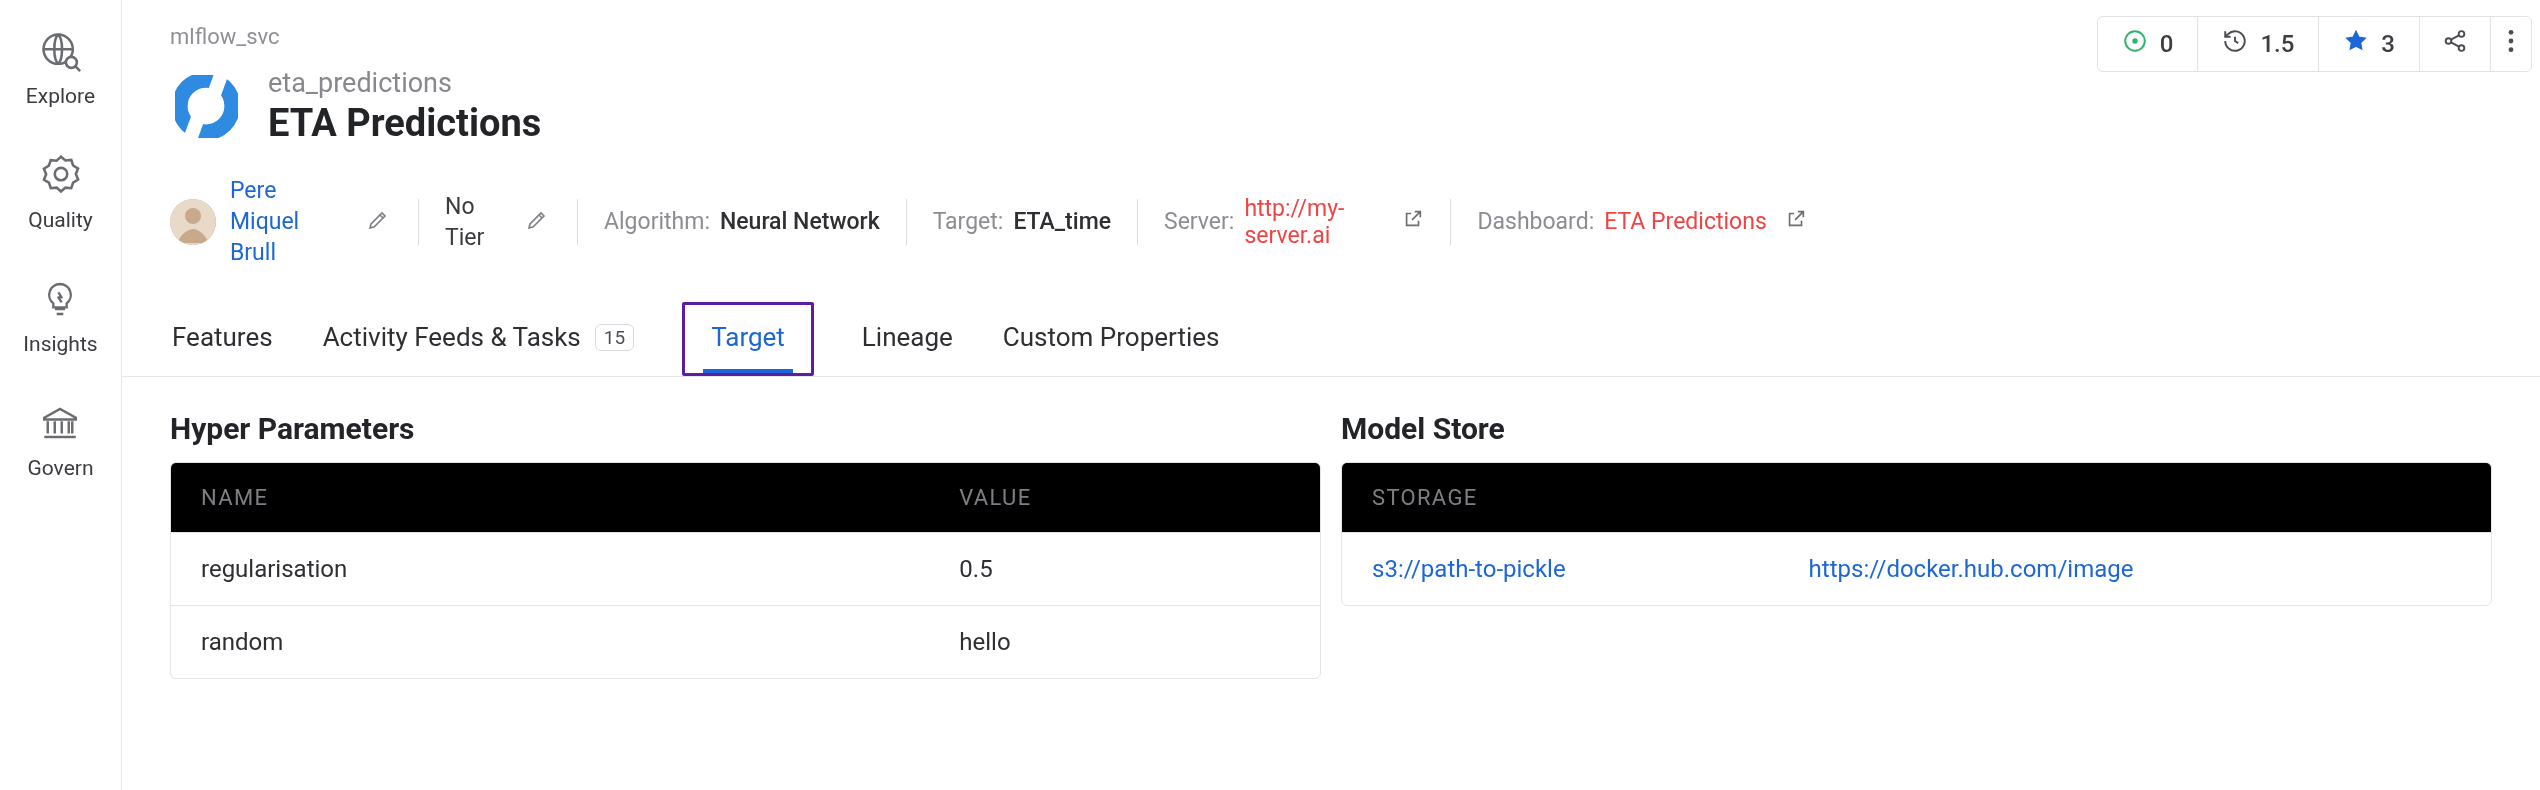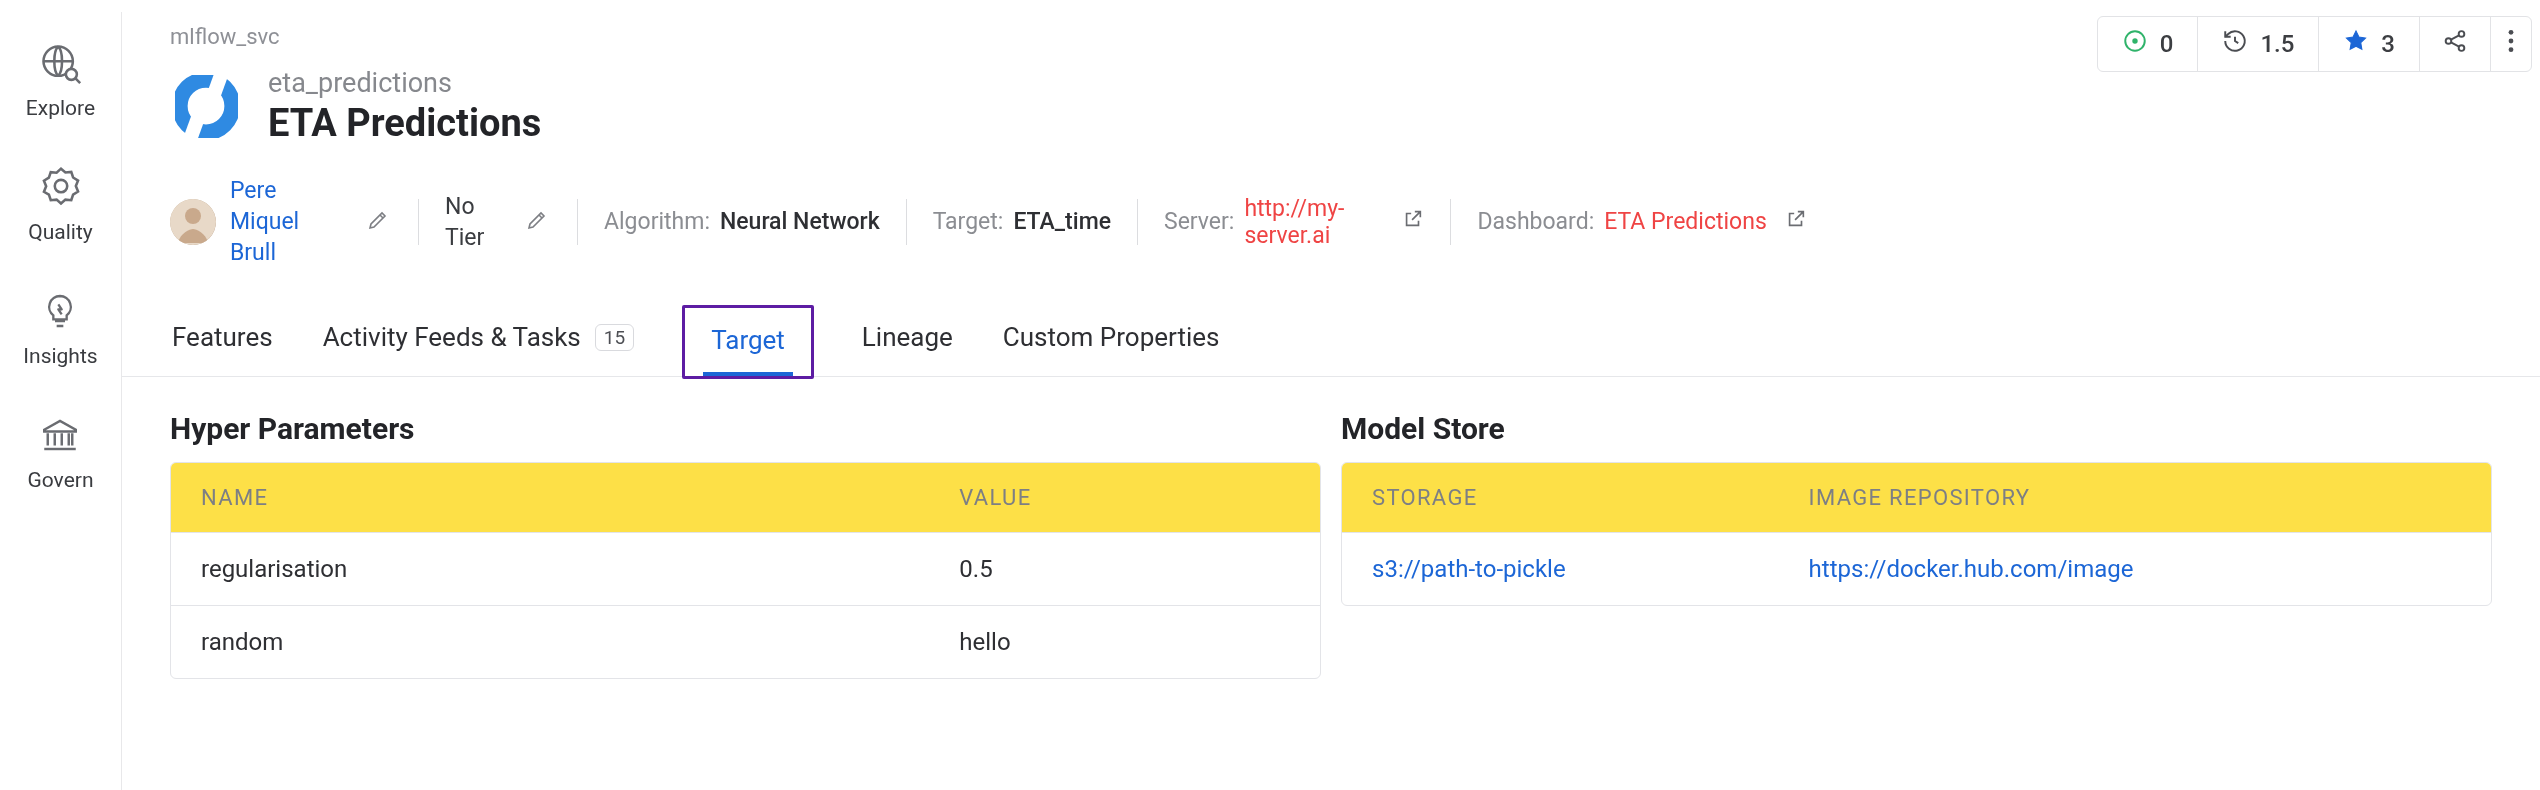"Explore" .sidebar { margin-top: 12px -> none }
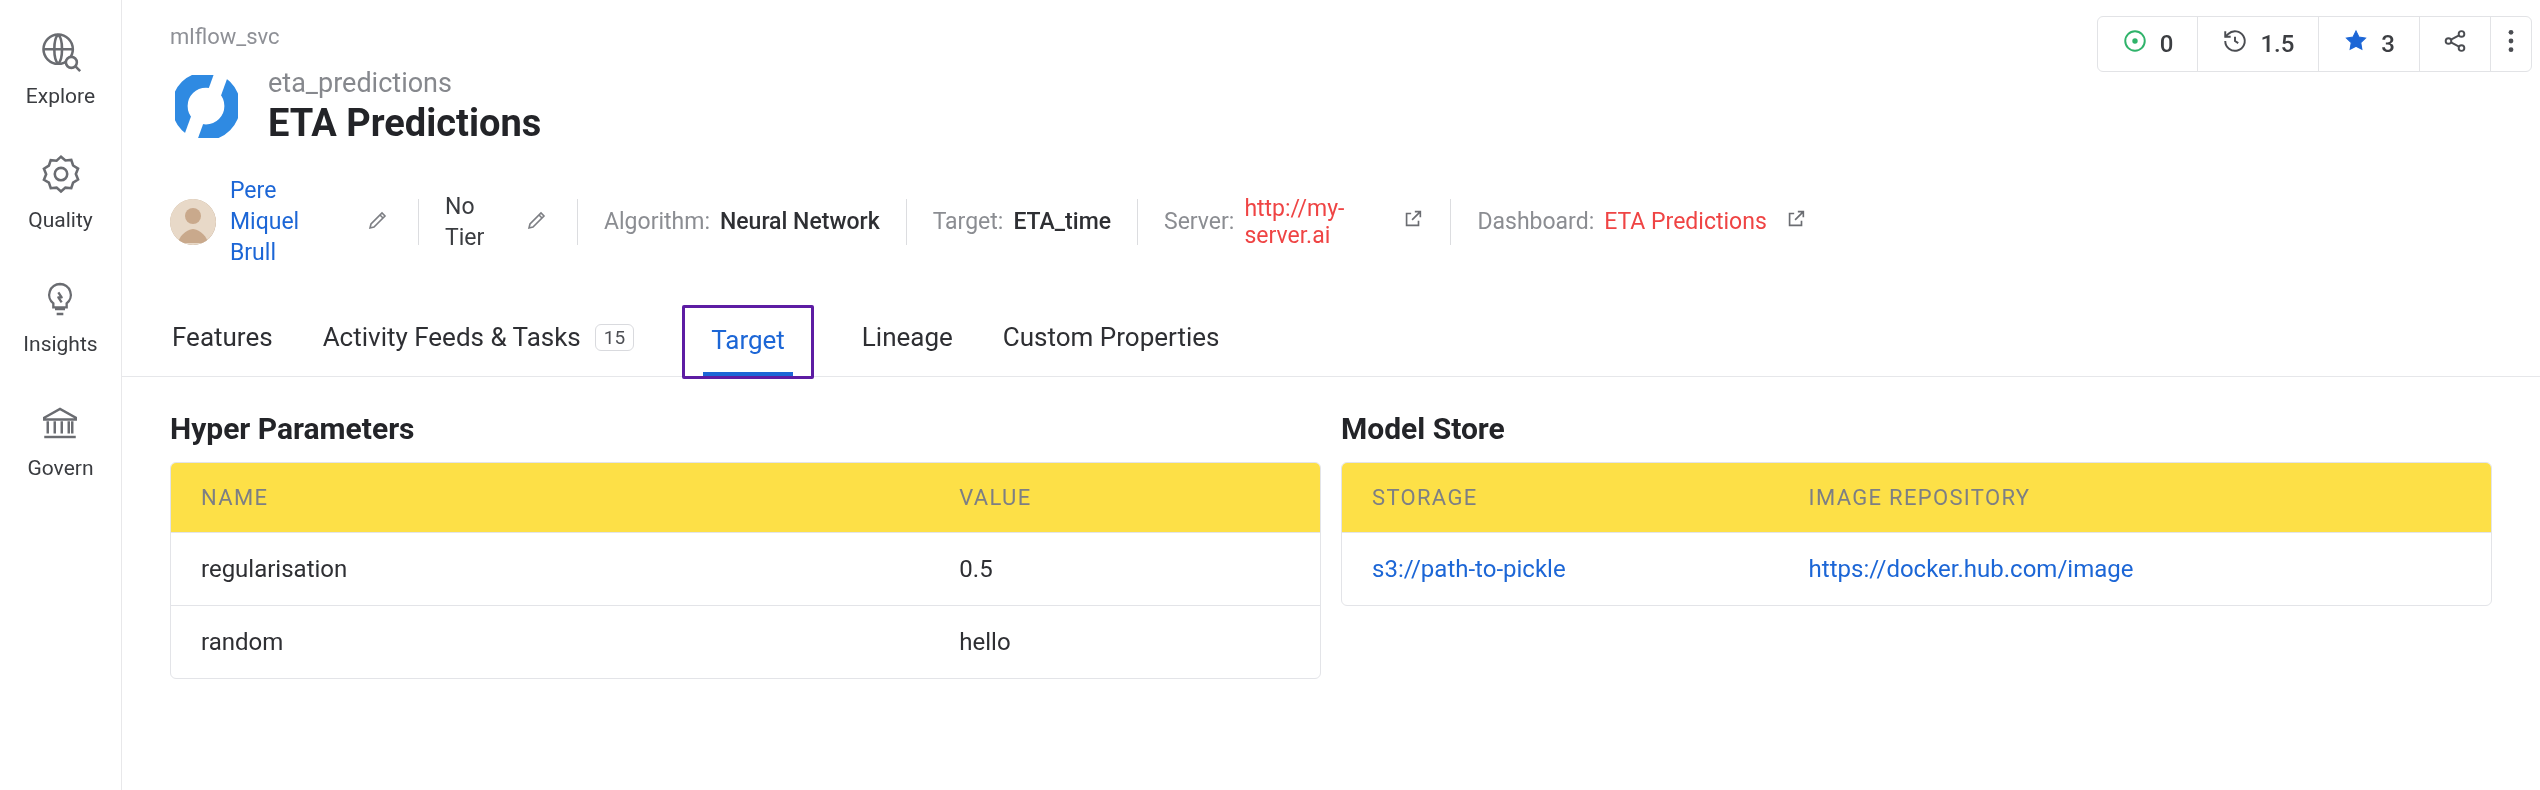"Features" .tabs { align-items: flex-end -> flex-start }
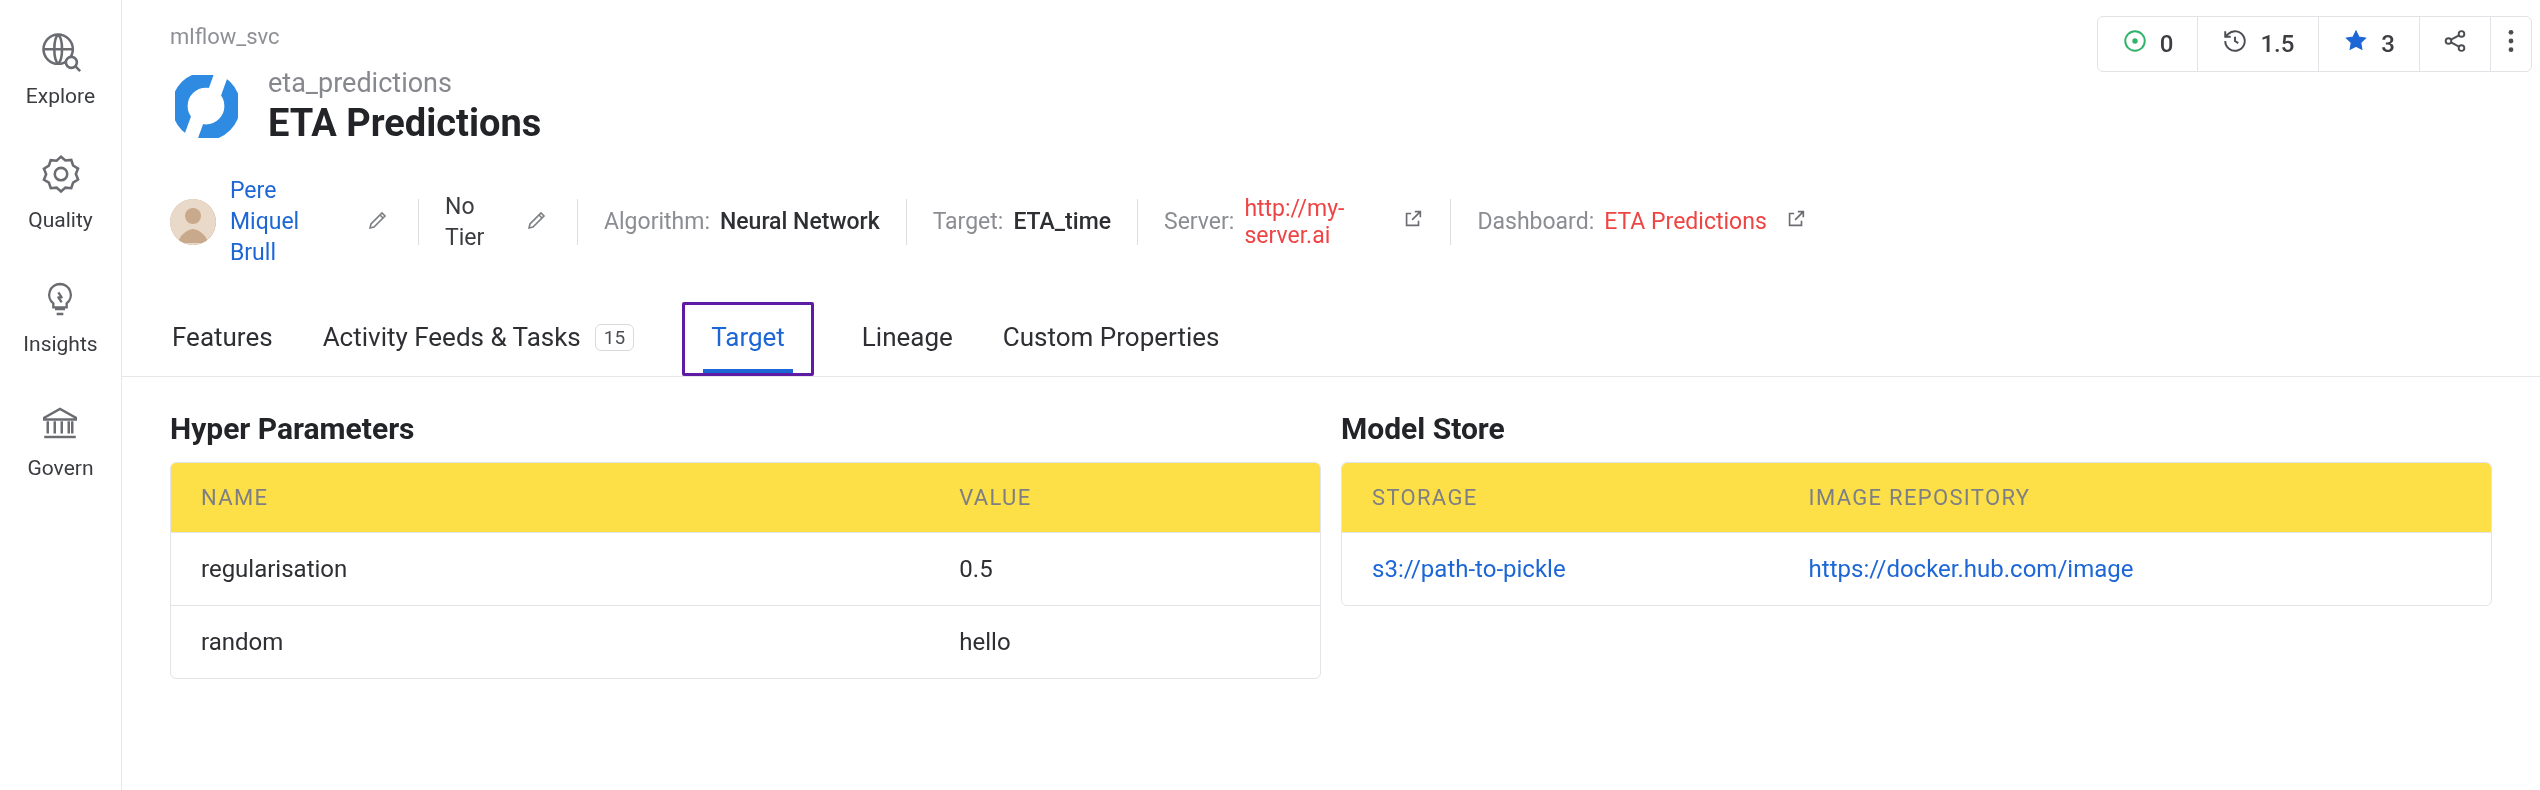"NAME" .tbl .hd { background: #fde047 -> #000000 }
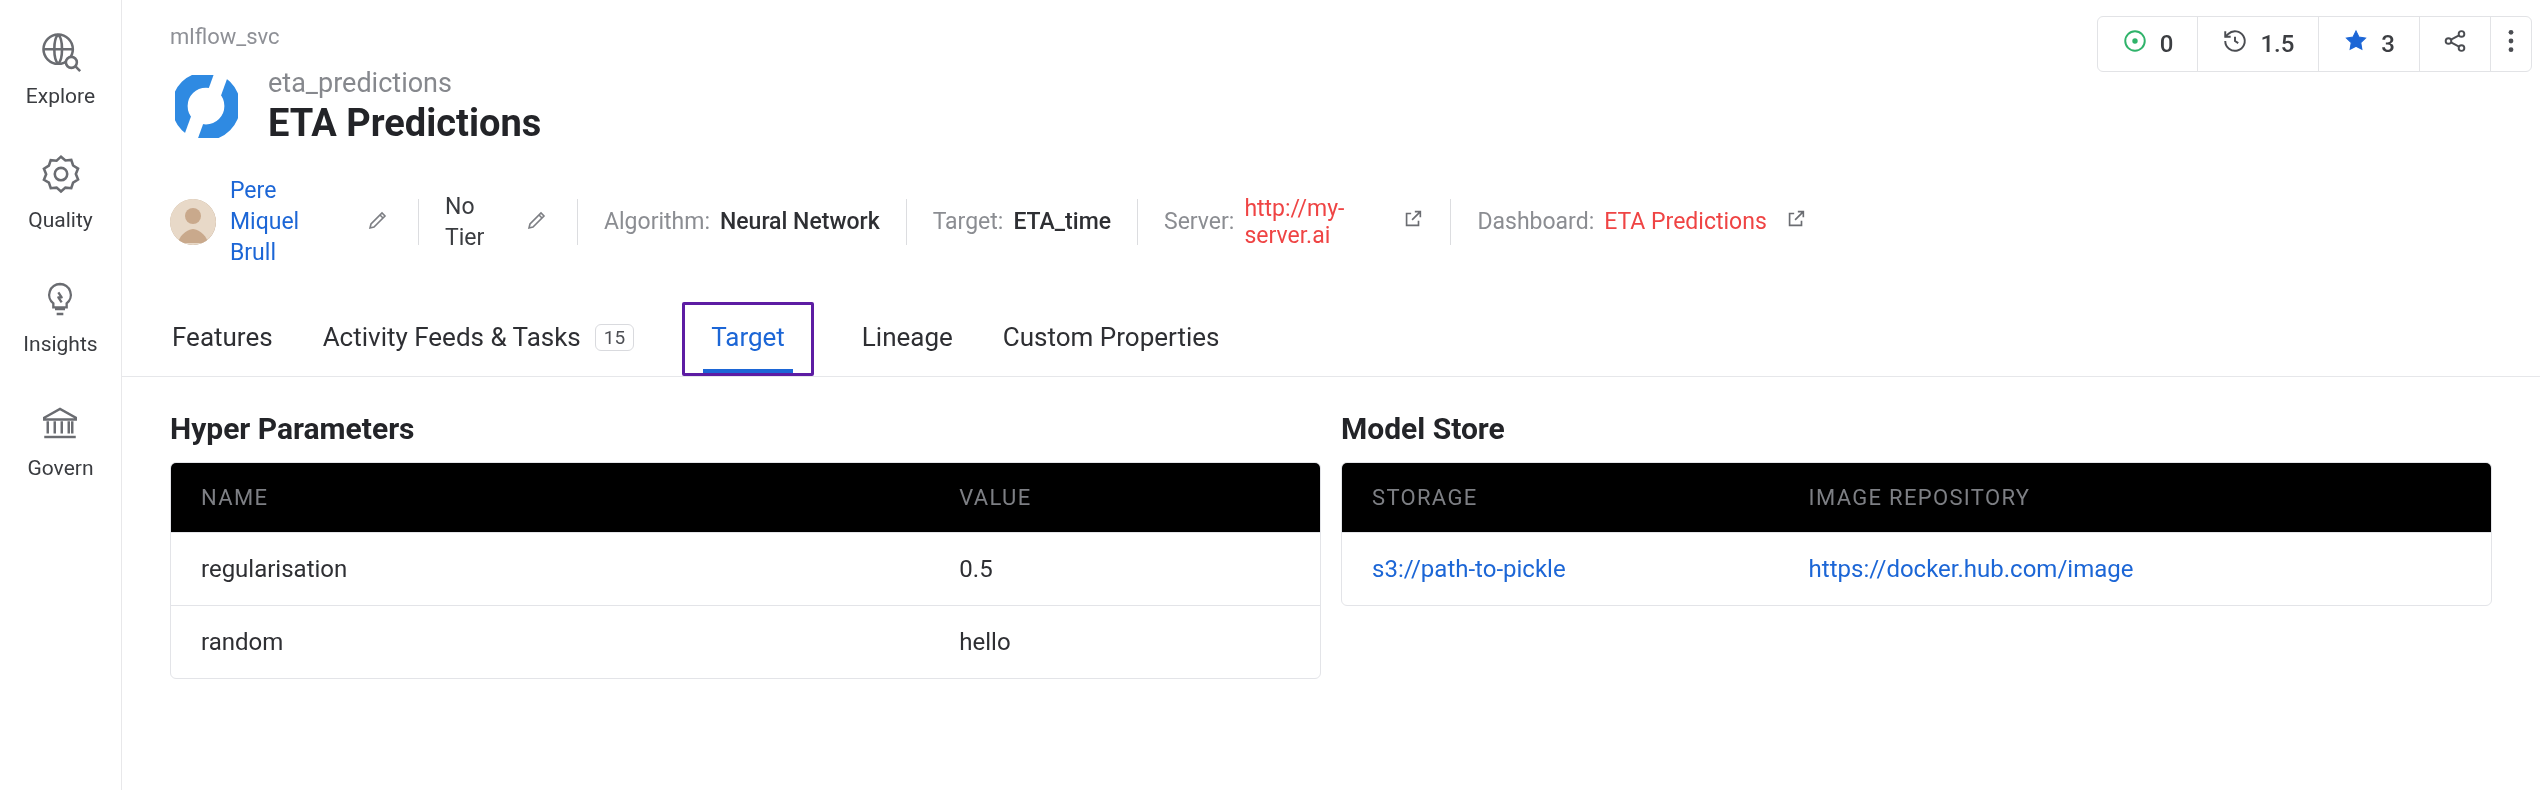"IMAGE REPOSITORY" div.cell { html: <div>IMAGE REPOSITORY</div> -> none }
